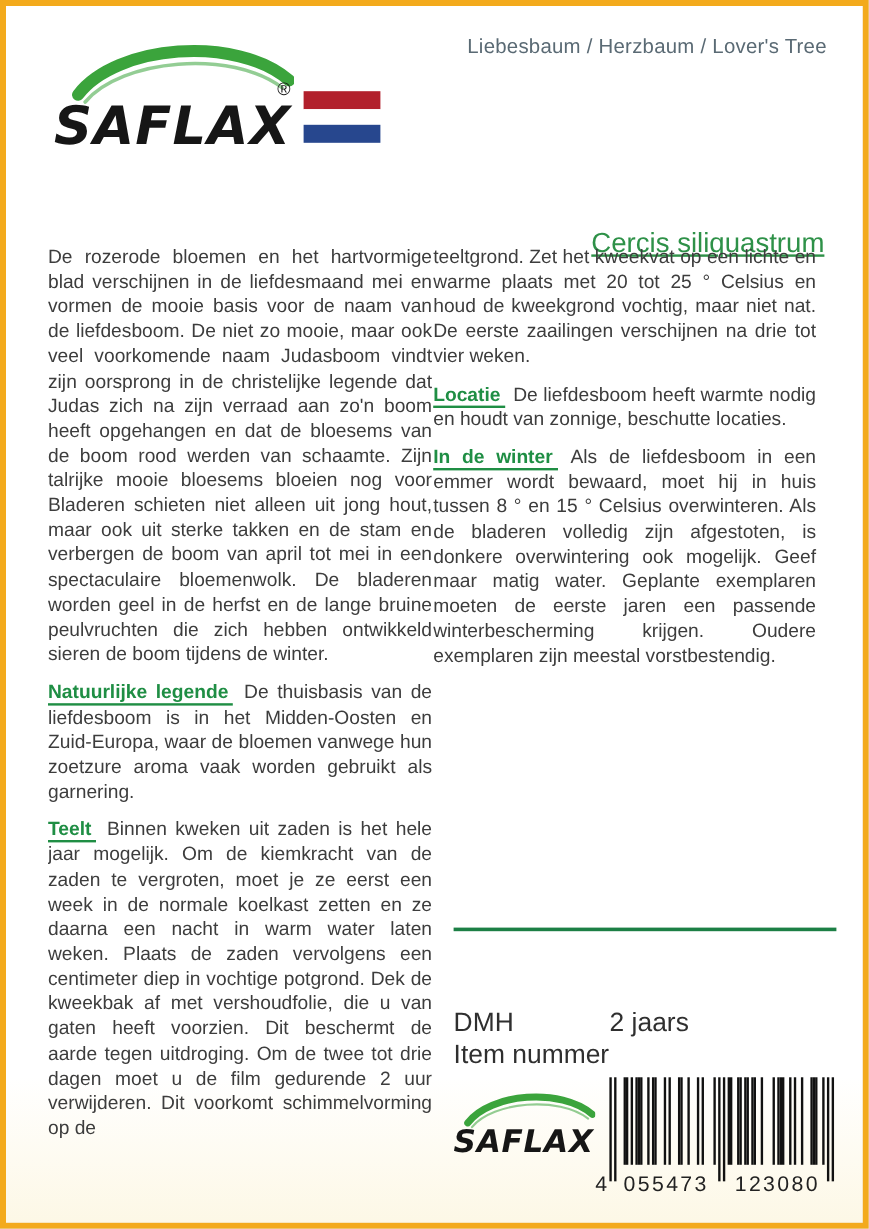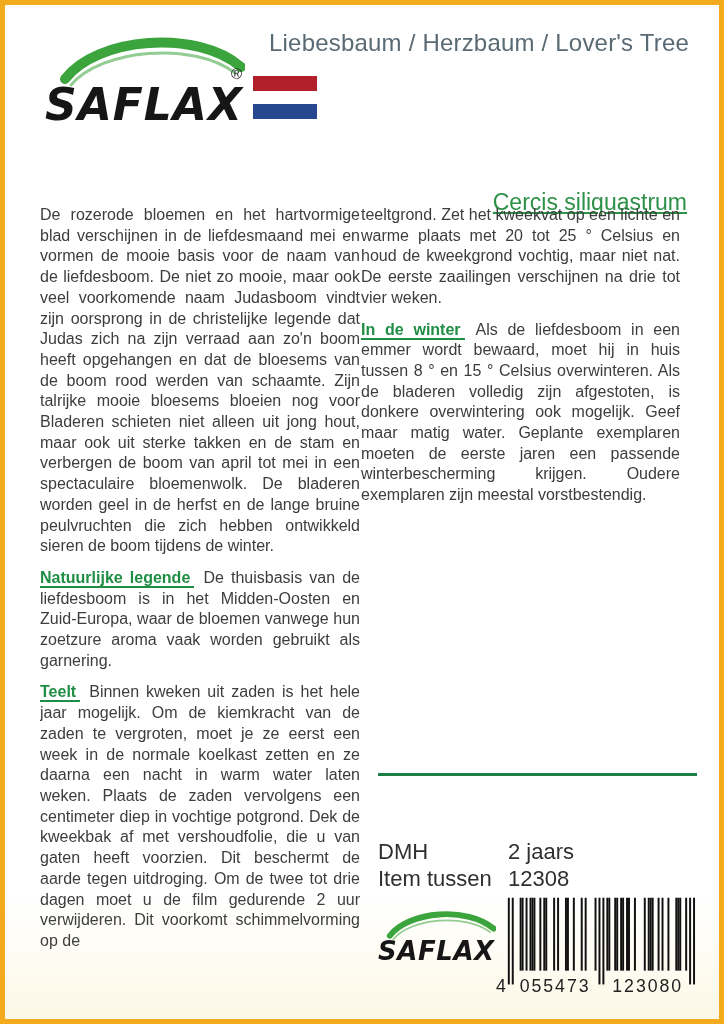"Liebesbaum / Herzbaum / Lover's" .alt-names { font-size: 24px -> 17px }
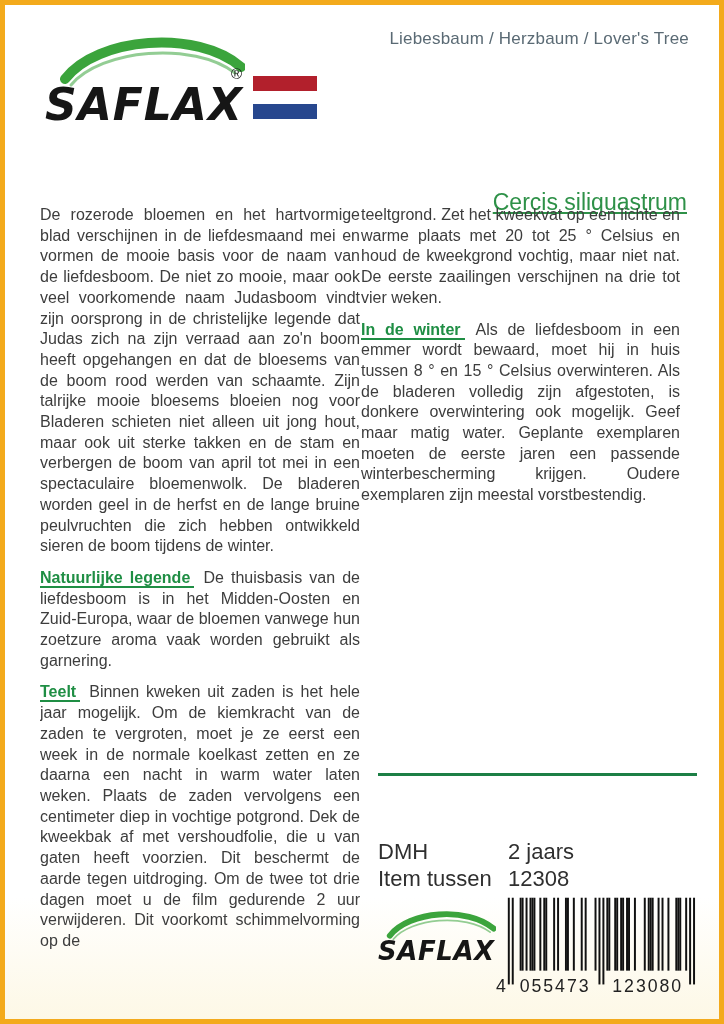"Locatie De liefdesboom heeft warmte" p { html: none -> <p><span>Locatie</span> <span>De liefdesboom heeft warmte nodig en houdt van zonnige, beschutte locaties.</span></p> }
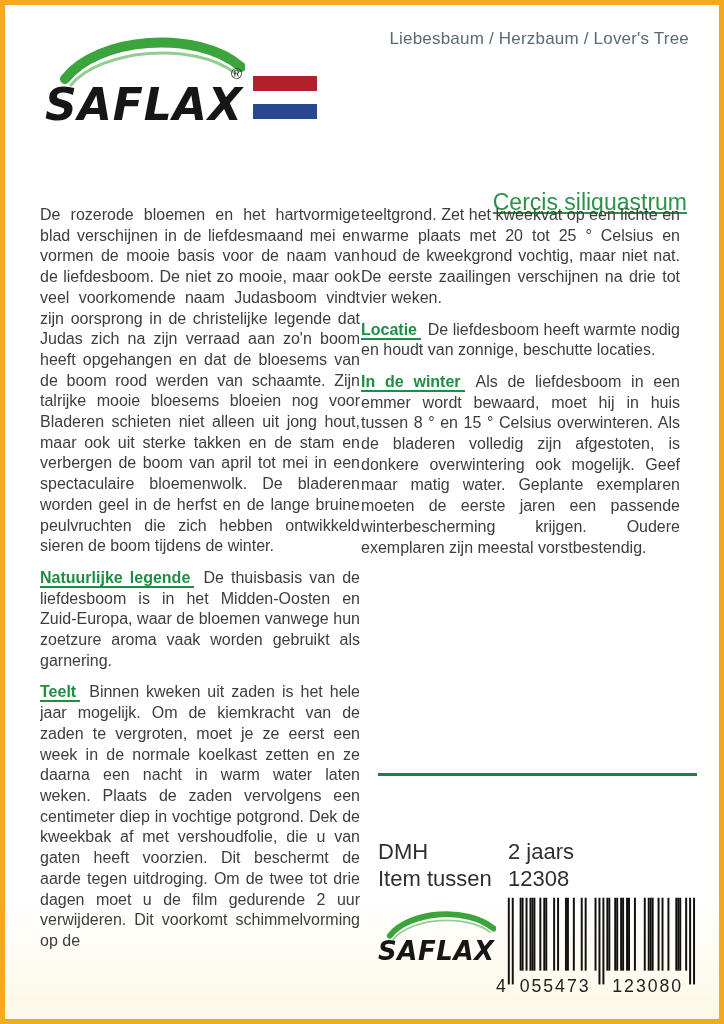"Item tussen" div { text: tussen -> nummer }
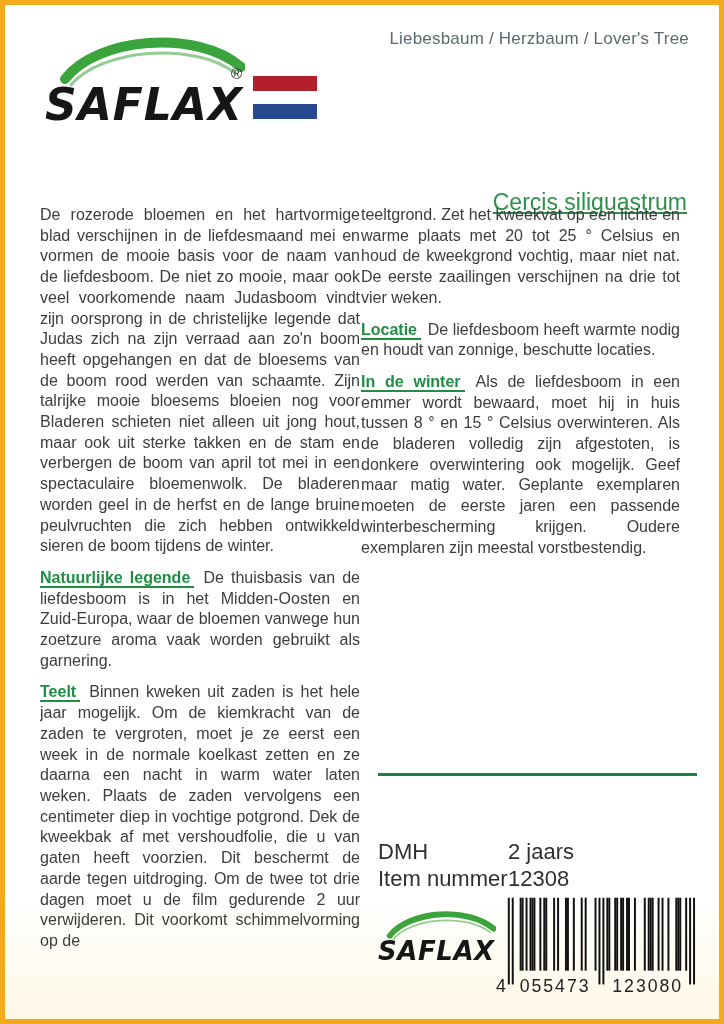"12308" div { html: <div>12308</div> -> none }
